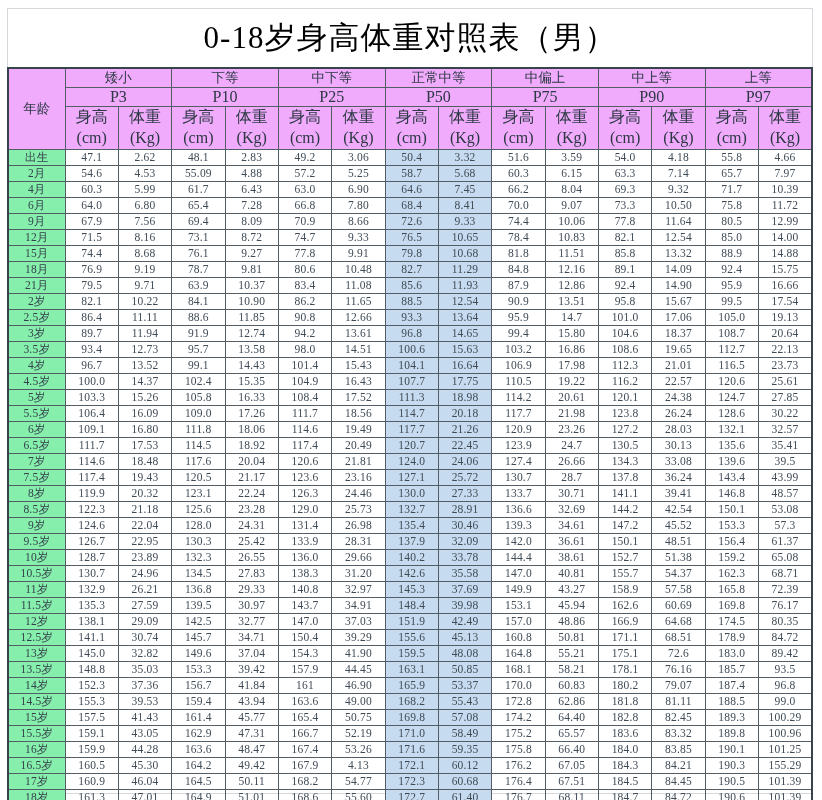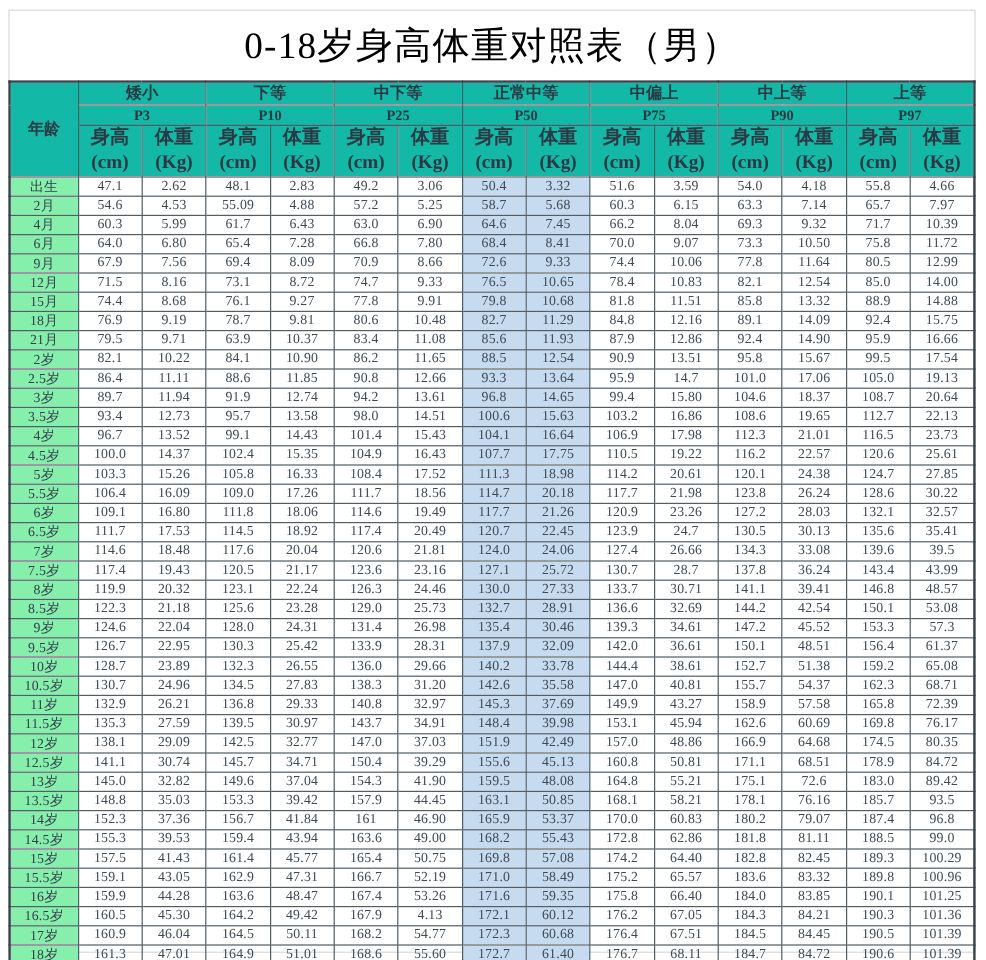"矮小" thead th { background: #14b8a6 -> #f0abfc; font-weight: bold -> normal }
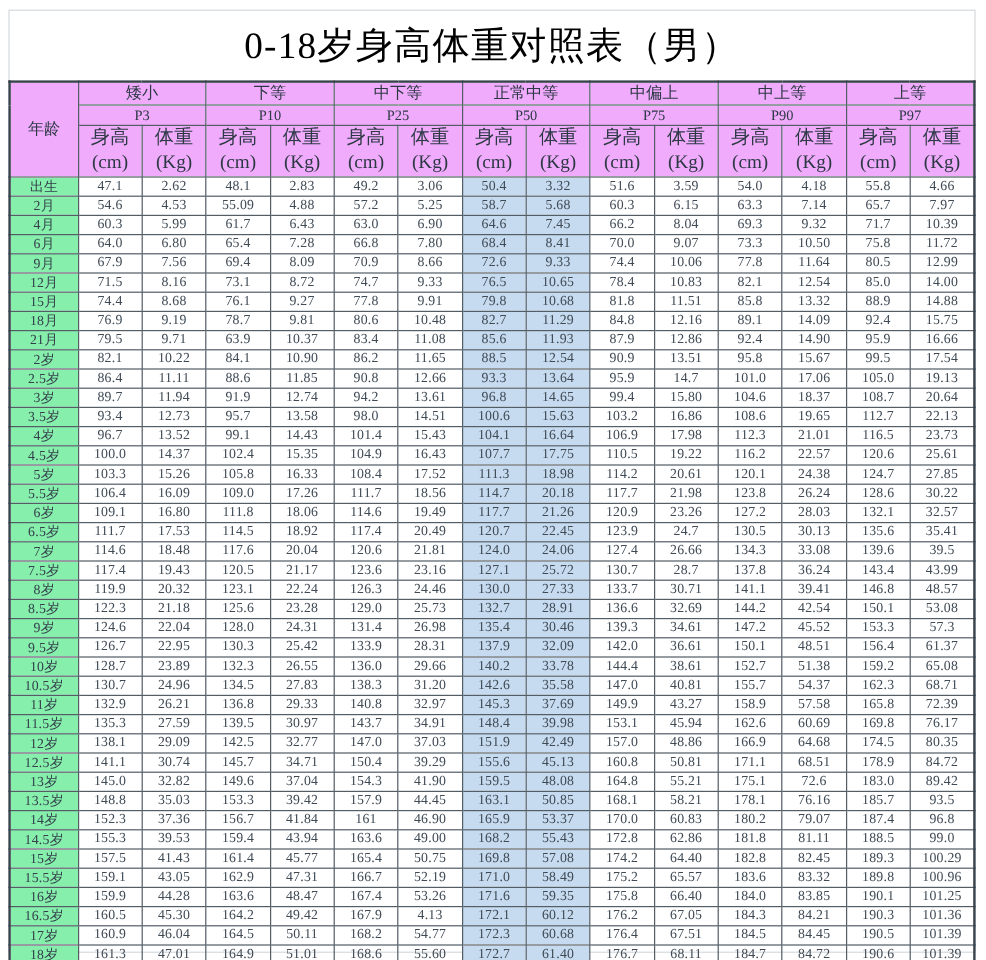"P3" tr.pct-row th { font-size: 12px -> 16px }
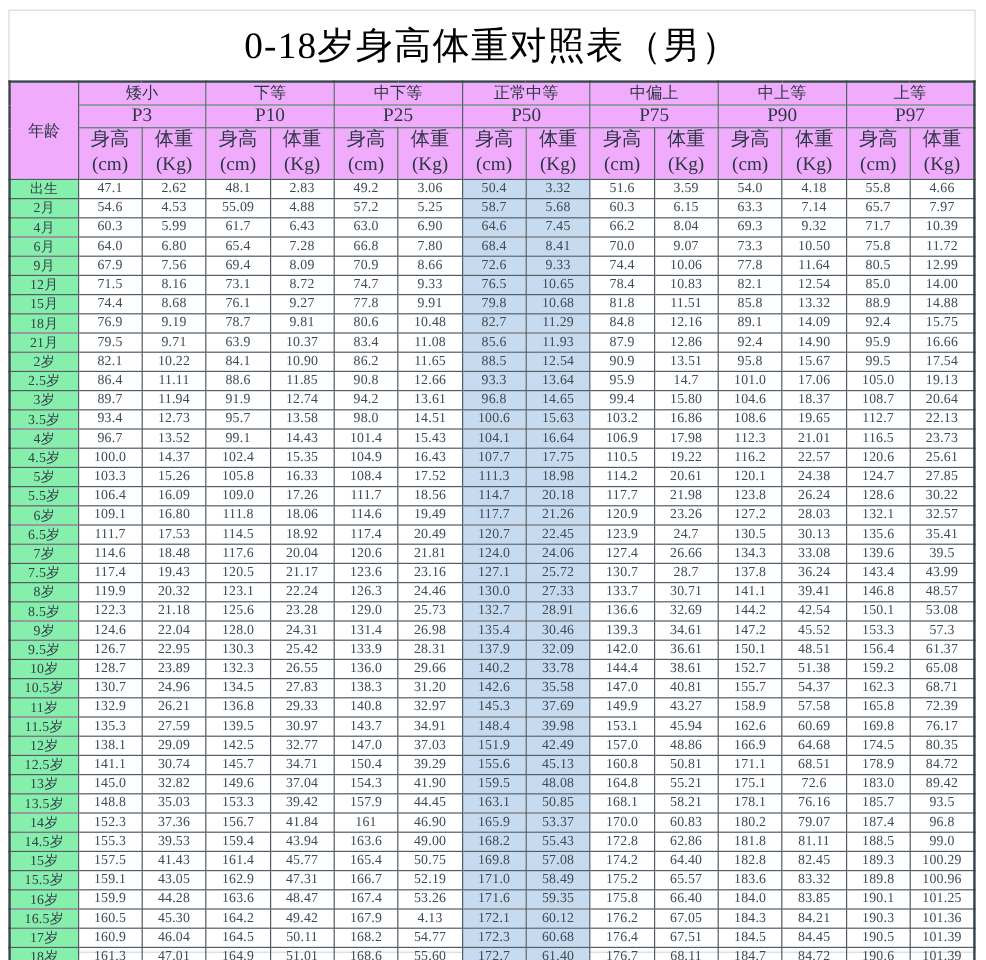"101.36" td { text: 101.36 -> 155.29 }
